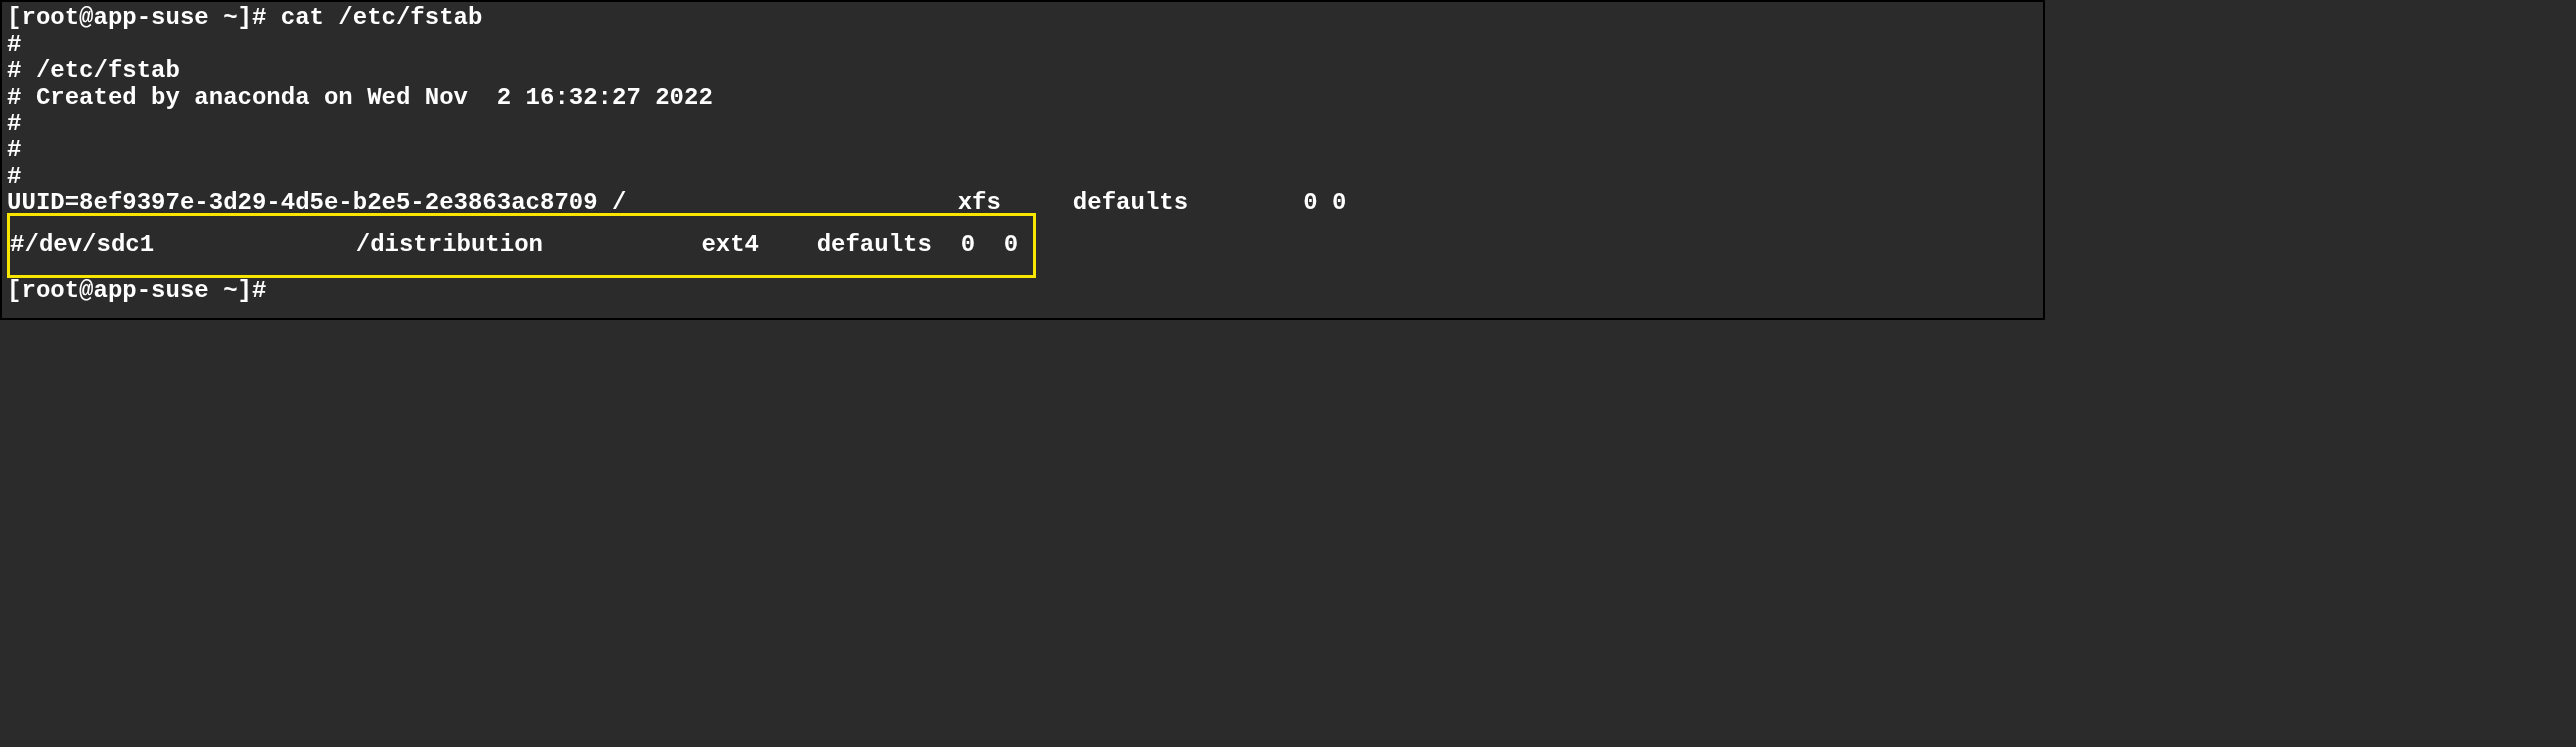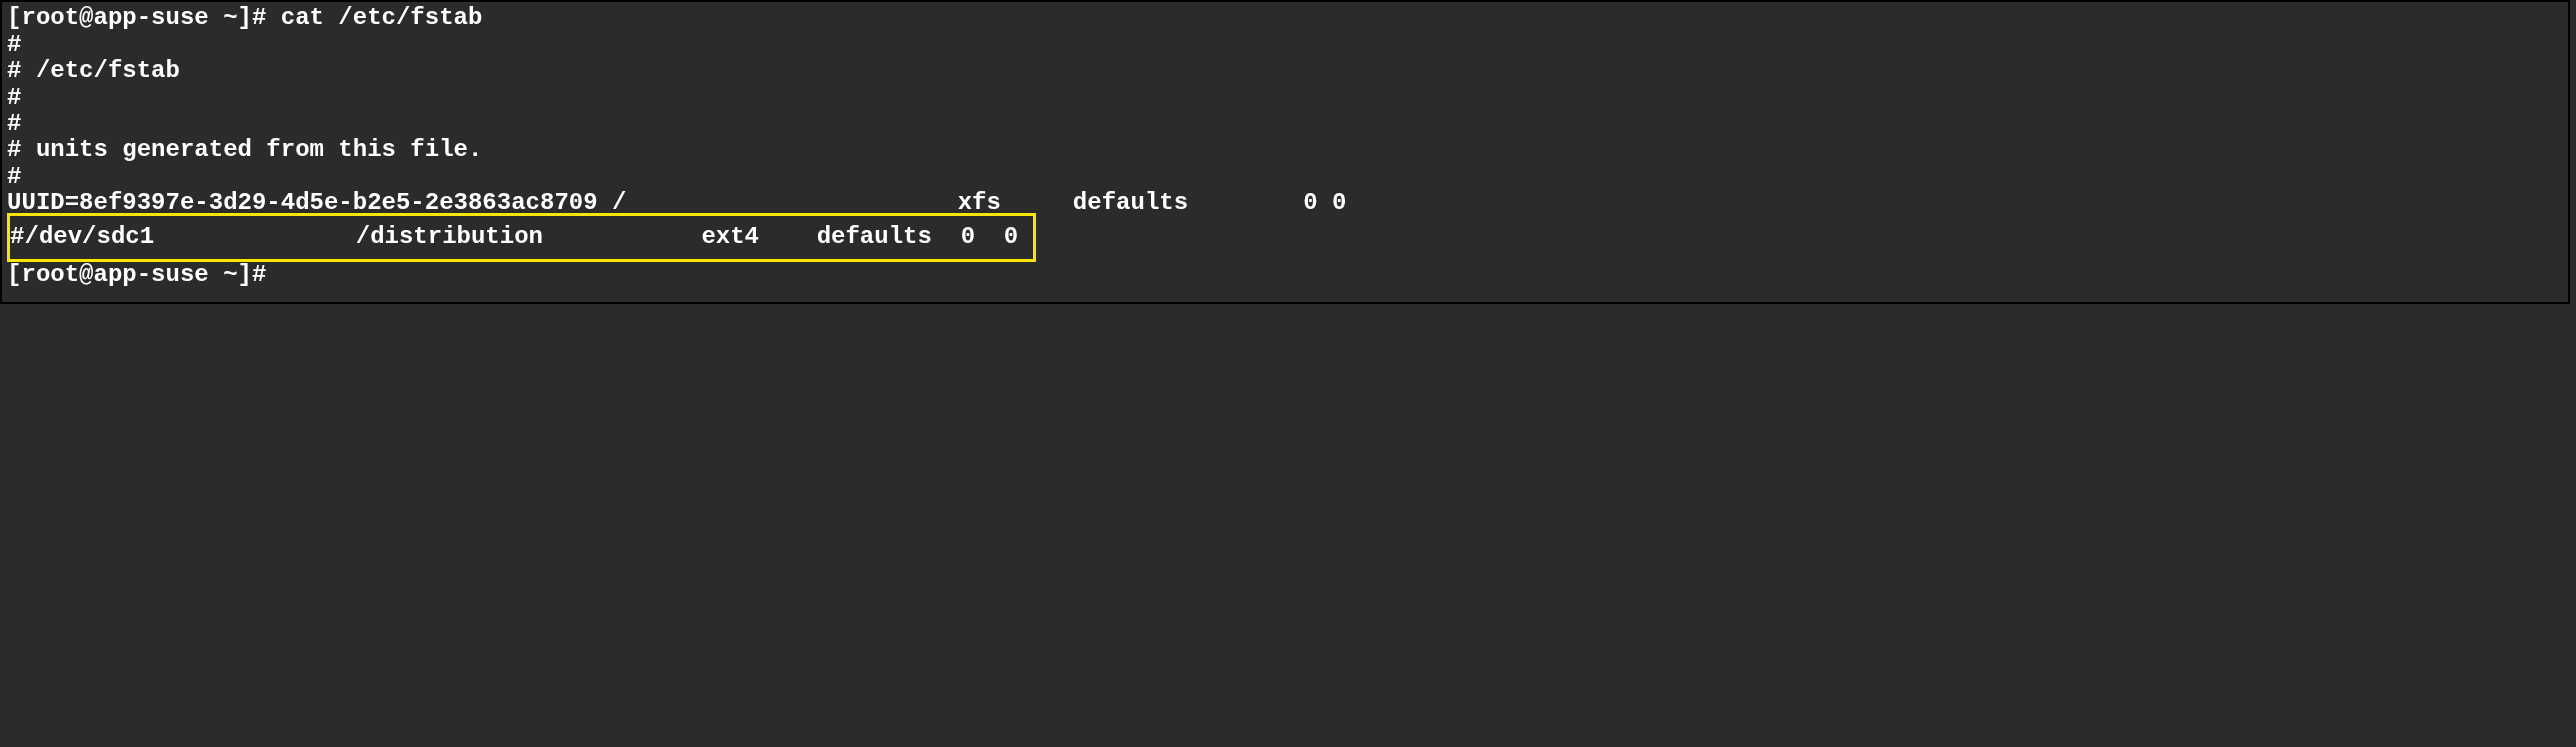"[root@app-suse ~]# cat /etc/fstab" .terminal { width: 2570px -> 2045px }
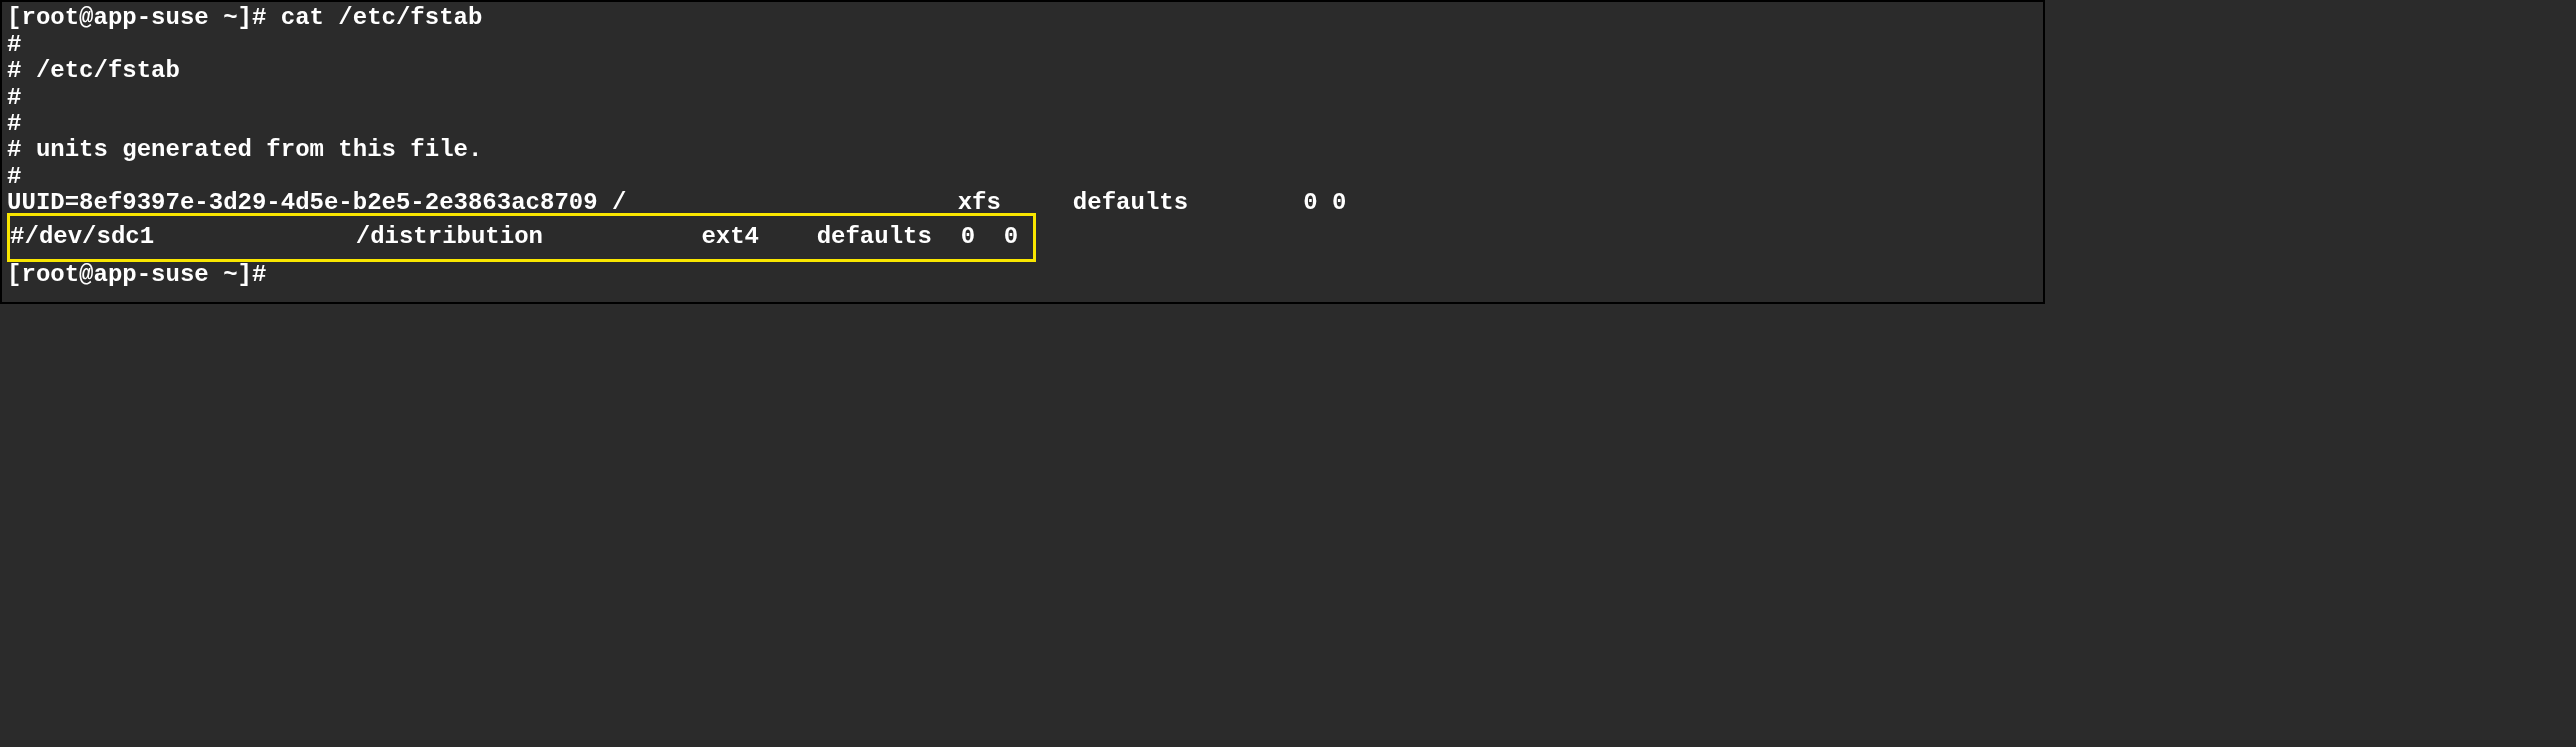"# Created by anaconda on" span.line { html: none -> <span># Created by anaconda on Wed Nov 2 16:32:27 2022</span> }
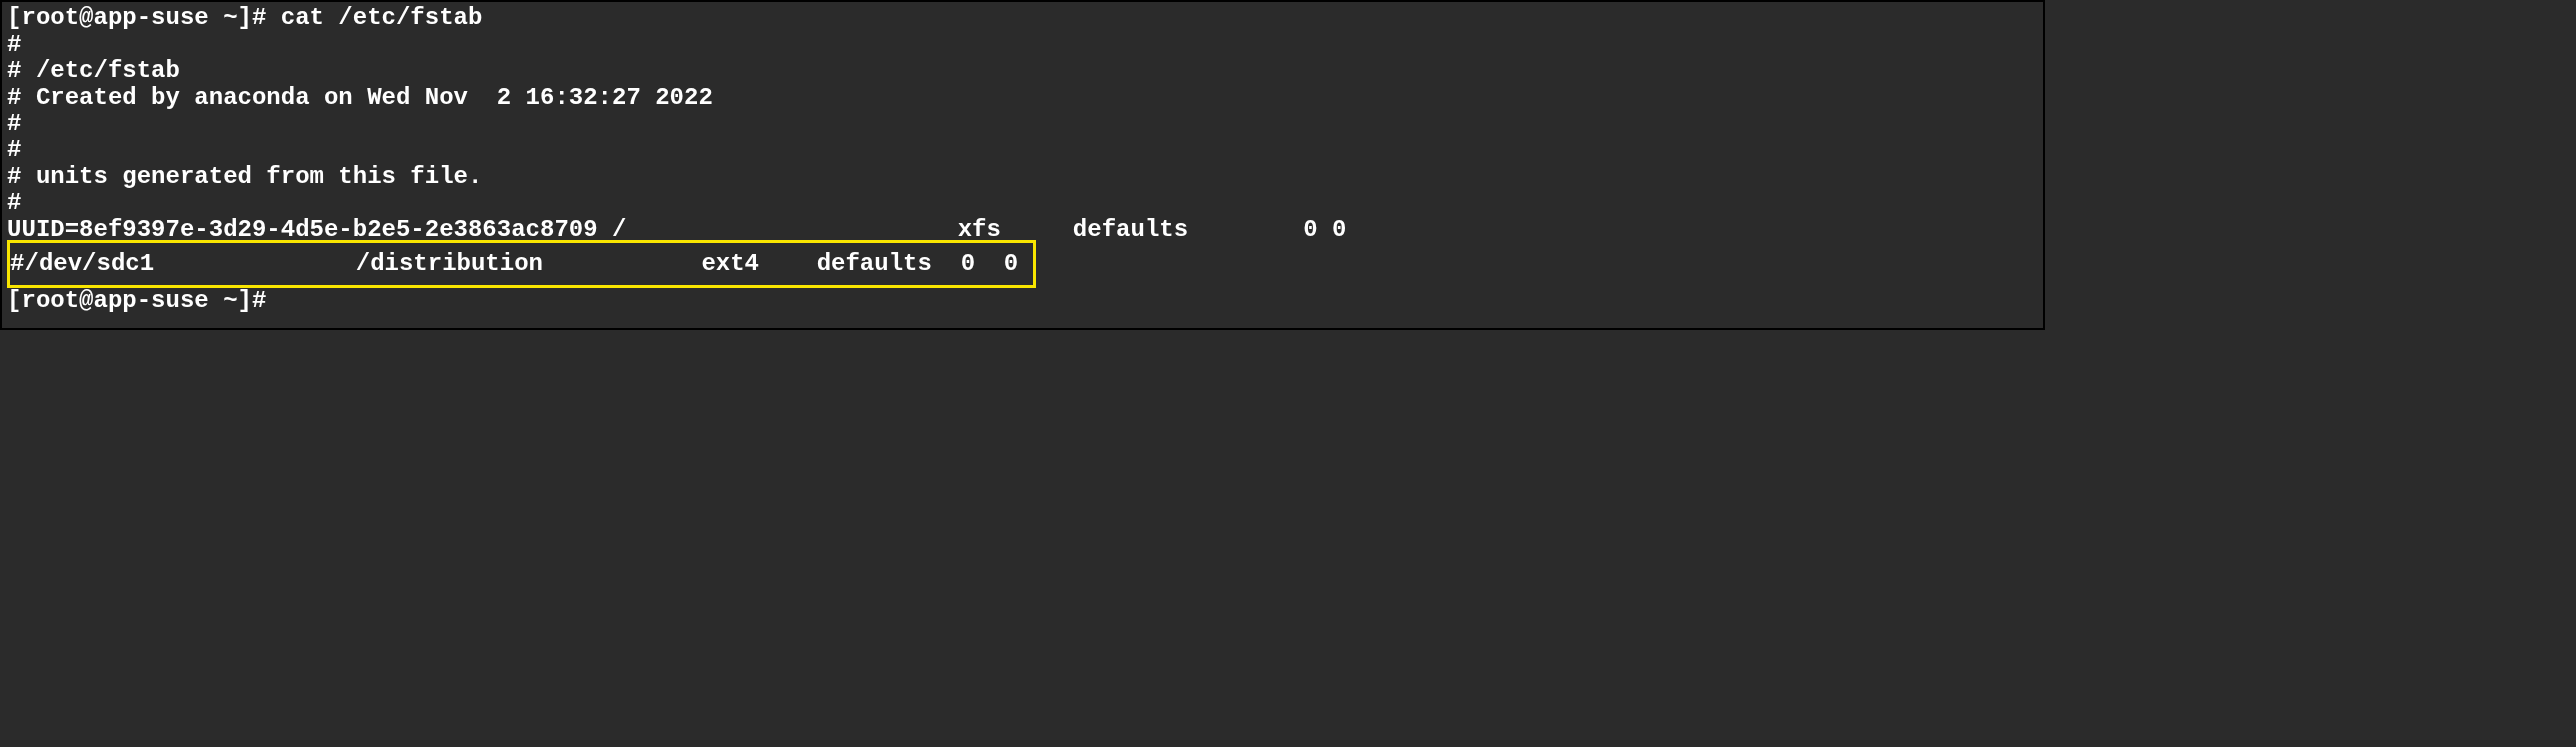"# units generated from this" span.line { html: <span># units generated from this file.</span> -> none }
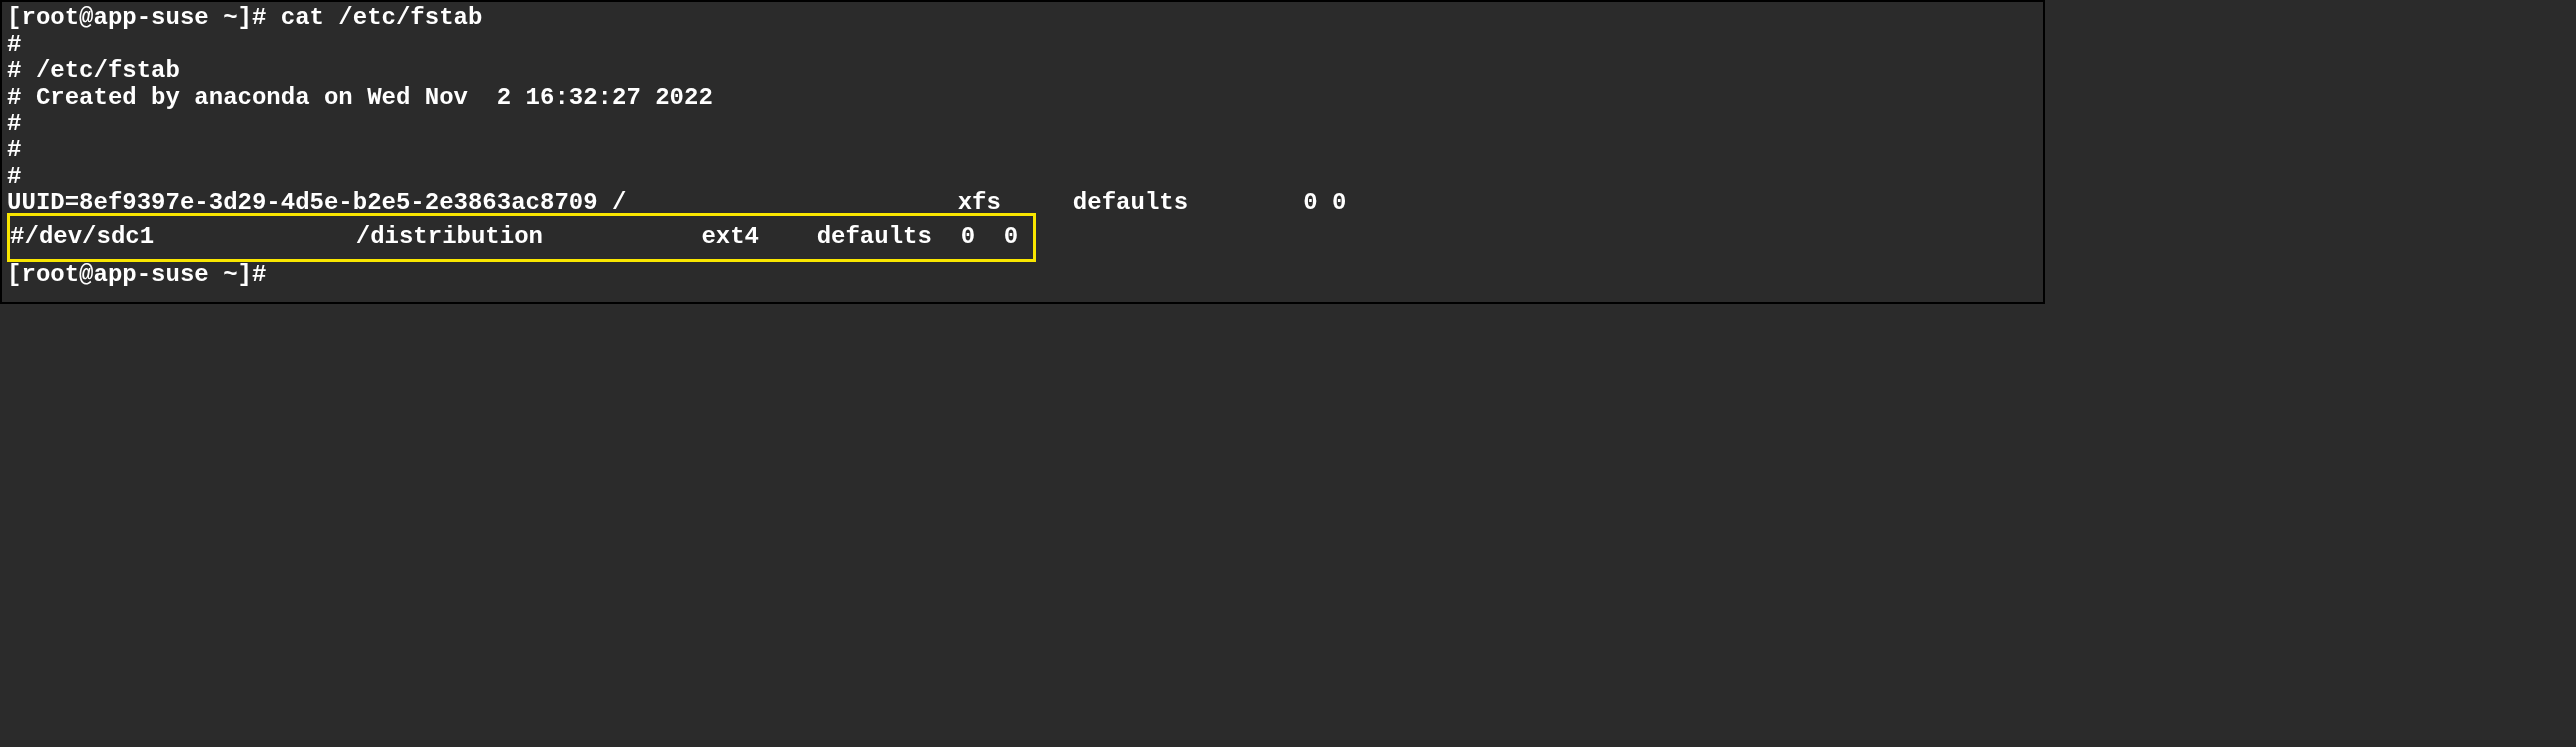"#/dev/sdc1 /distribution ext4 defaults 0" .highlight-row { padding: 8px 0 -> 16px 0 }
